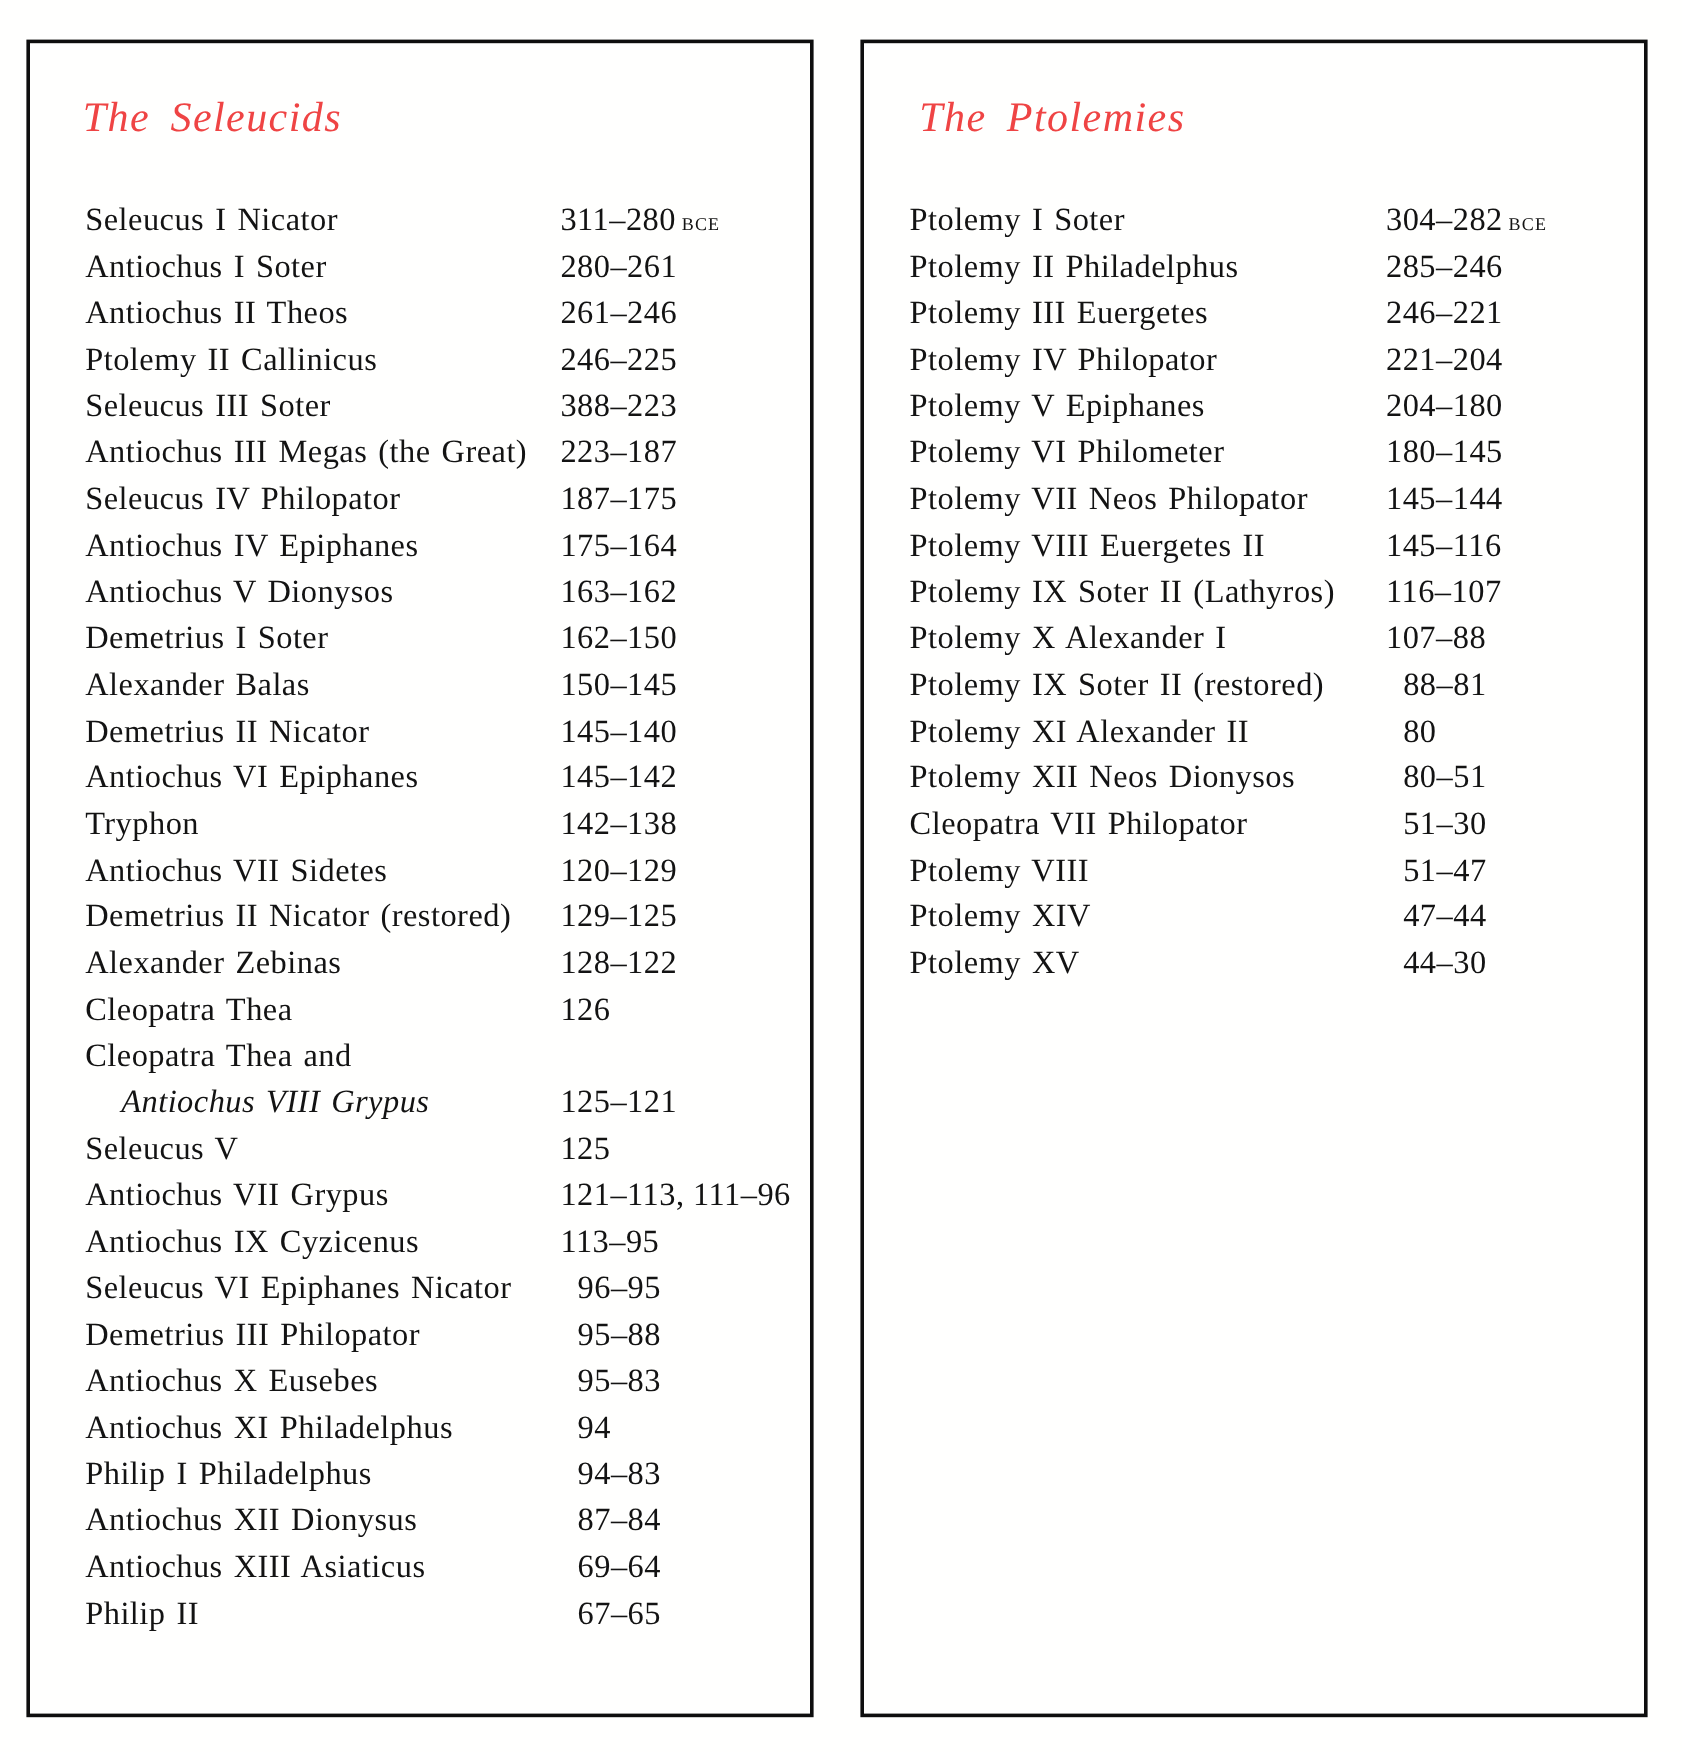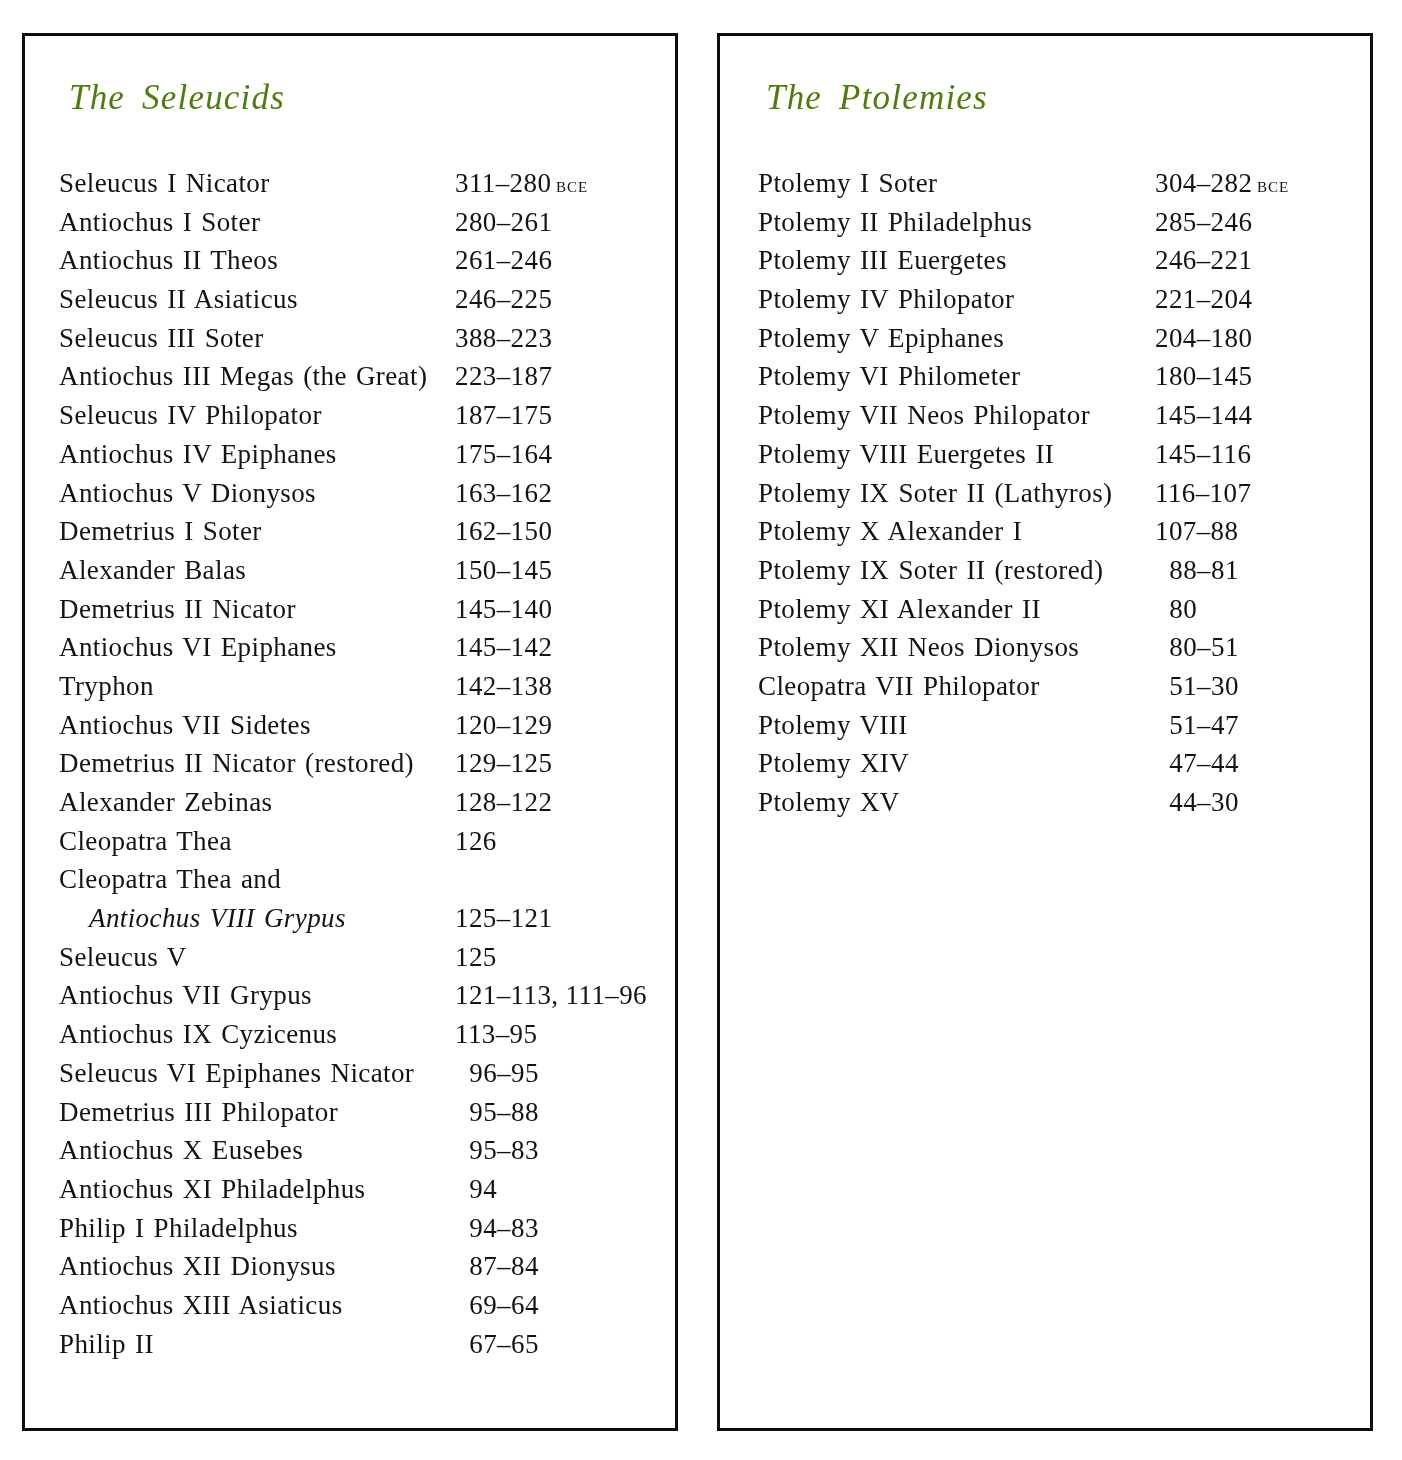"The Seleucids" .panel-title { color: #4d7c0f -> #ef4444 }
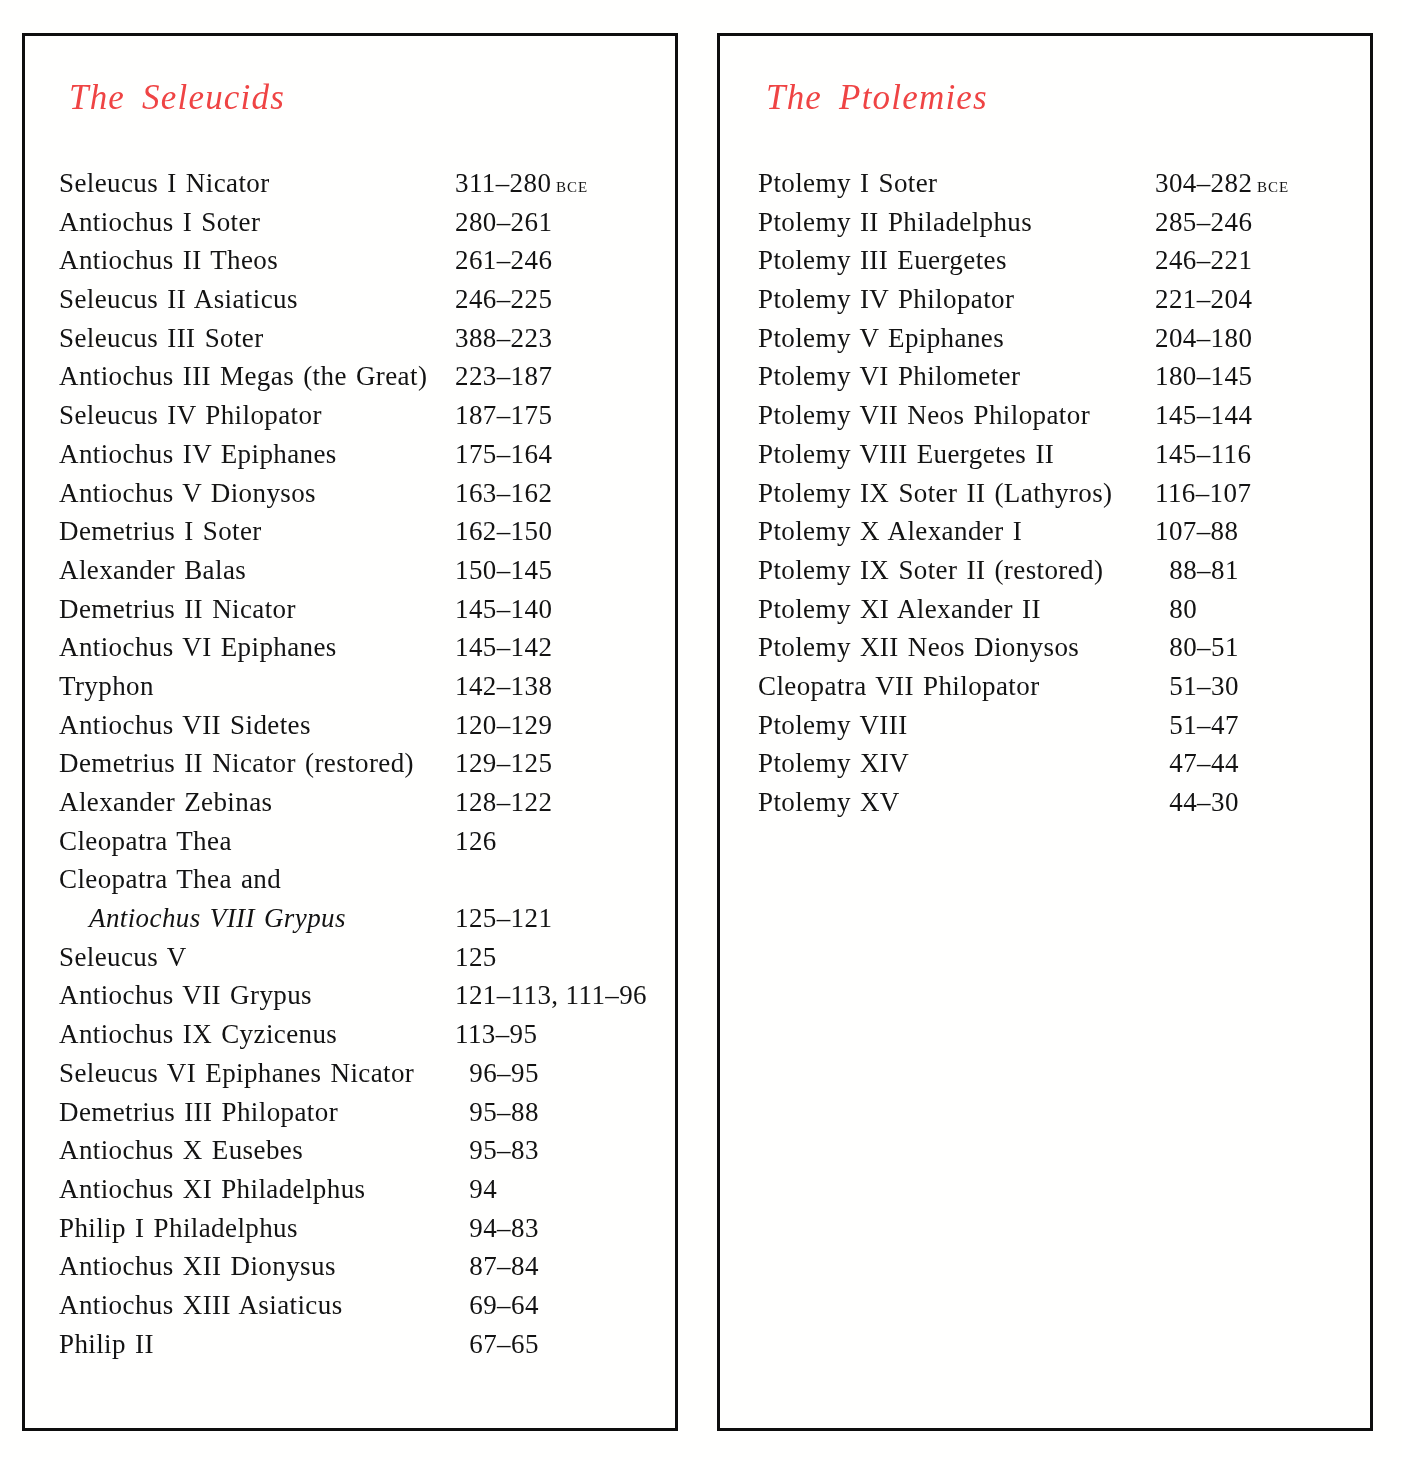"Seleucus I Nicator" .rows { margin: 46px 0 0 34px -> 46px 0 0 46px }
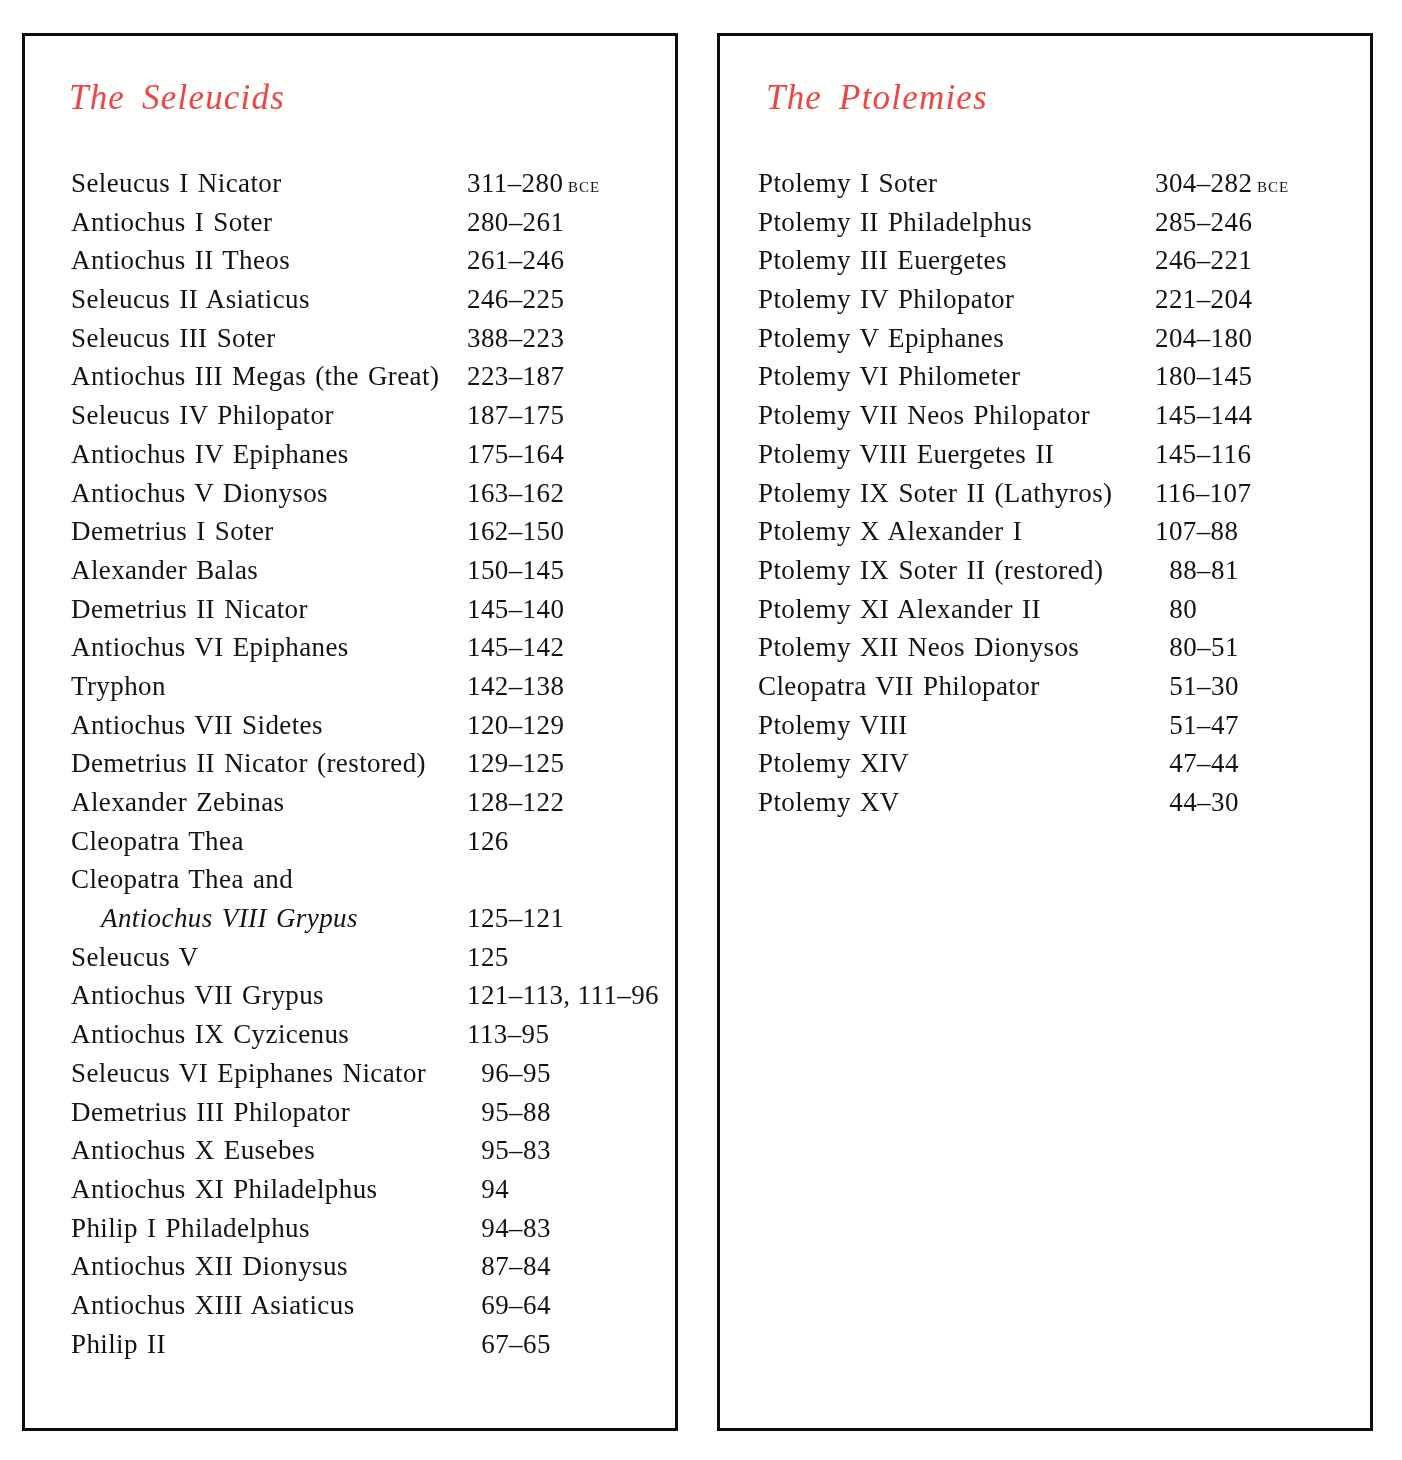"Seleucus II Asiaticus" span.name { text: Seleucus II Asiaticus -> Ptolemy II Callinicus }
